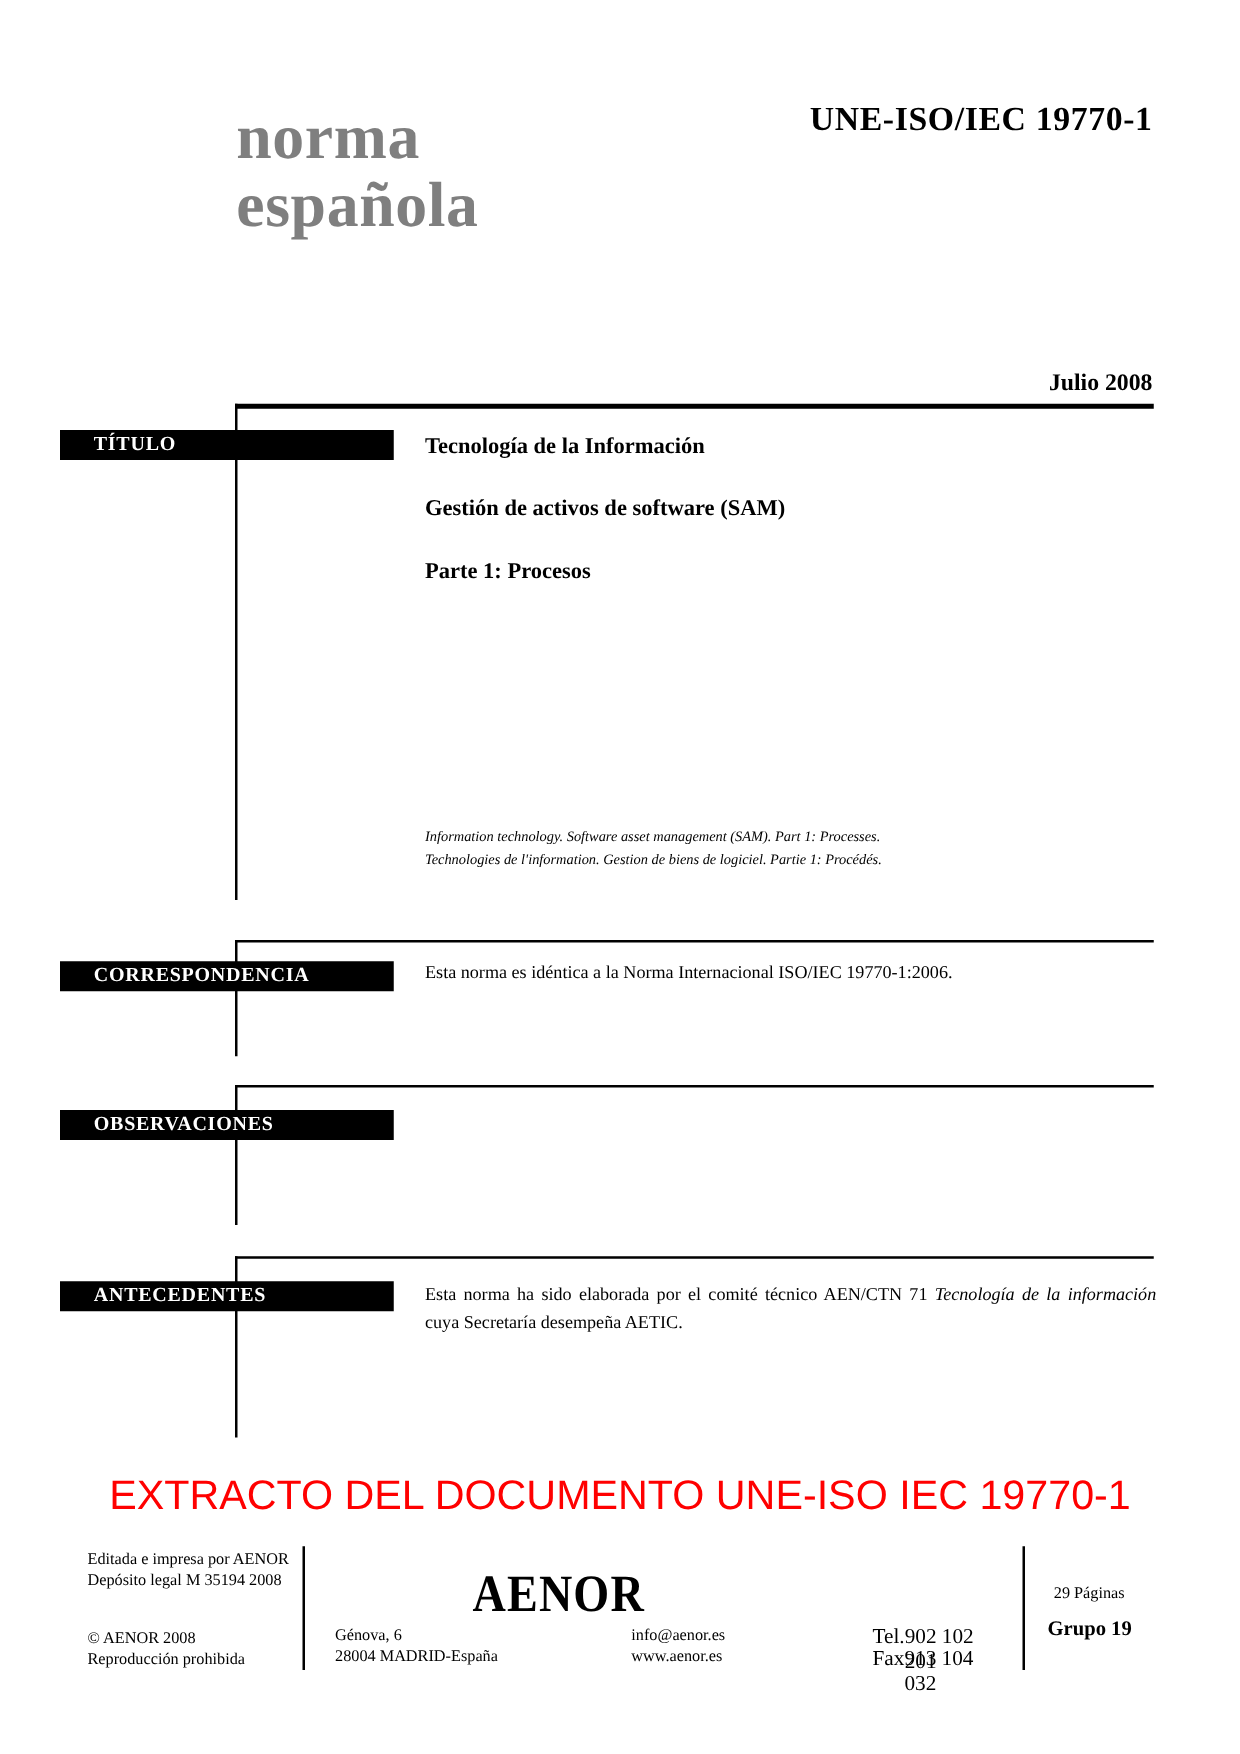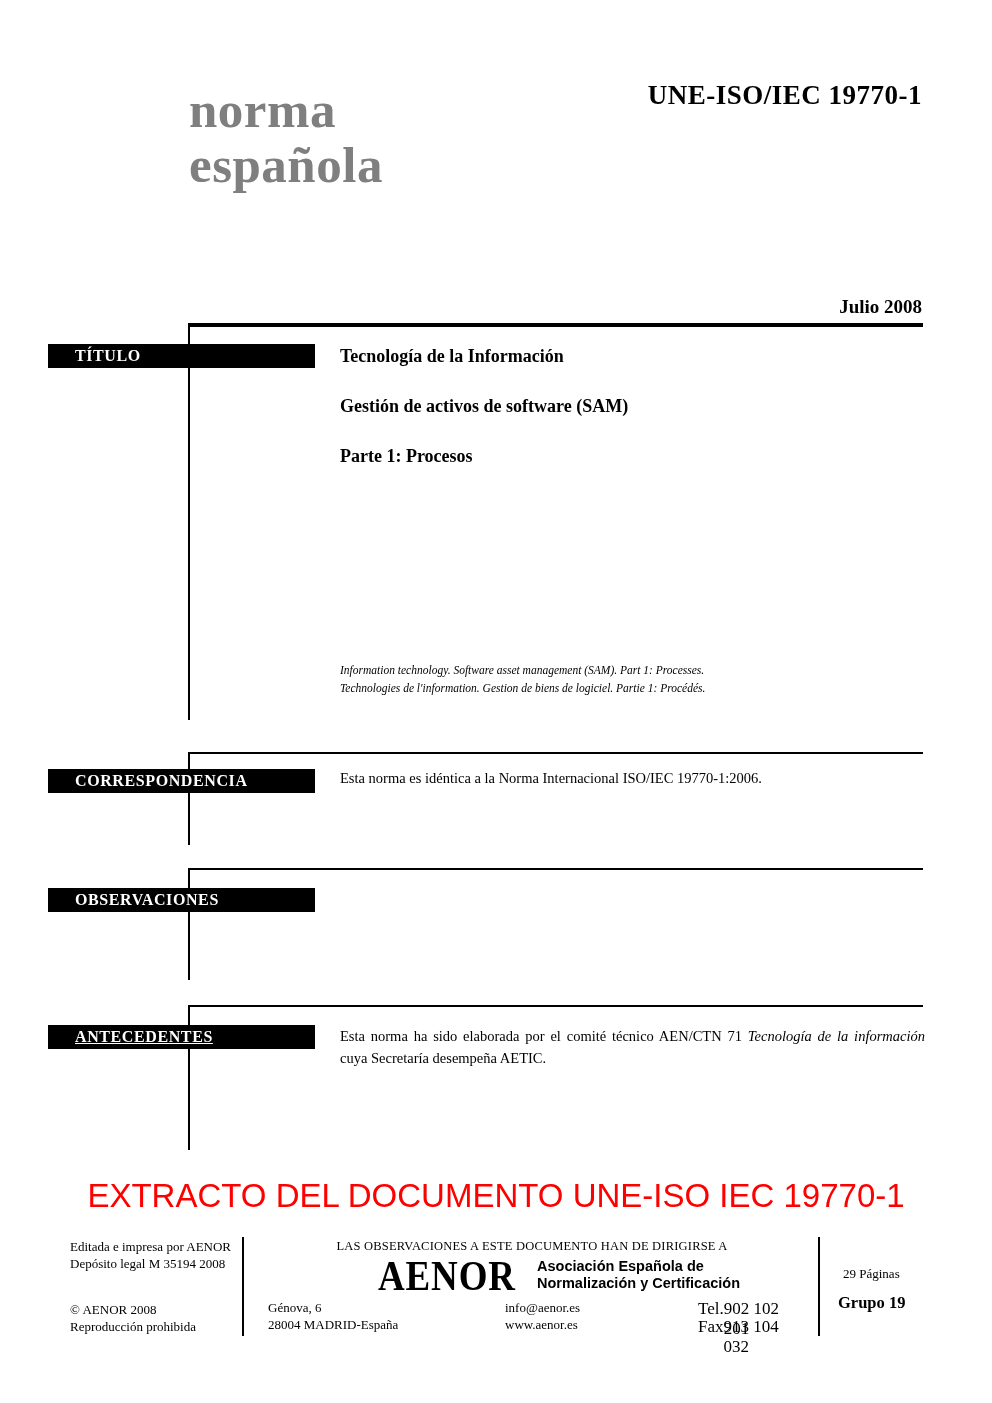"ANTECEDENTES" div.abs { text-decoration: underline -> none }
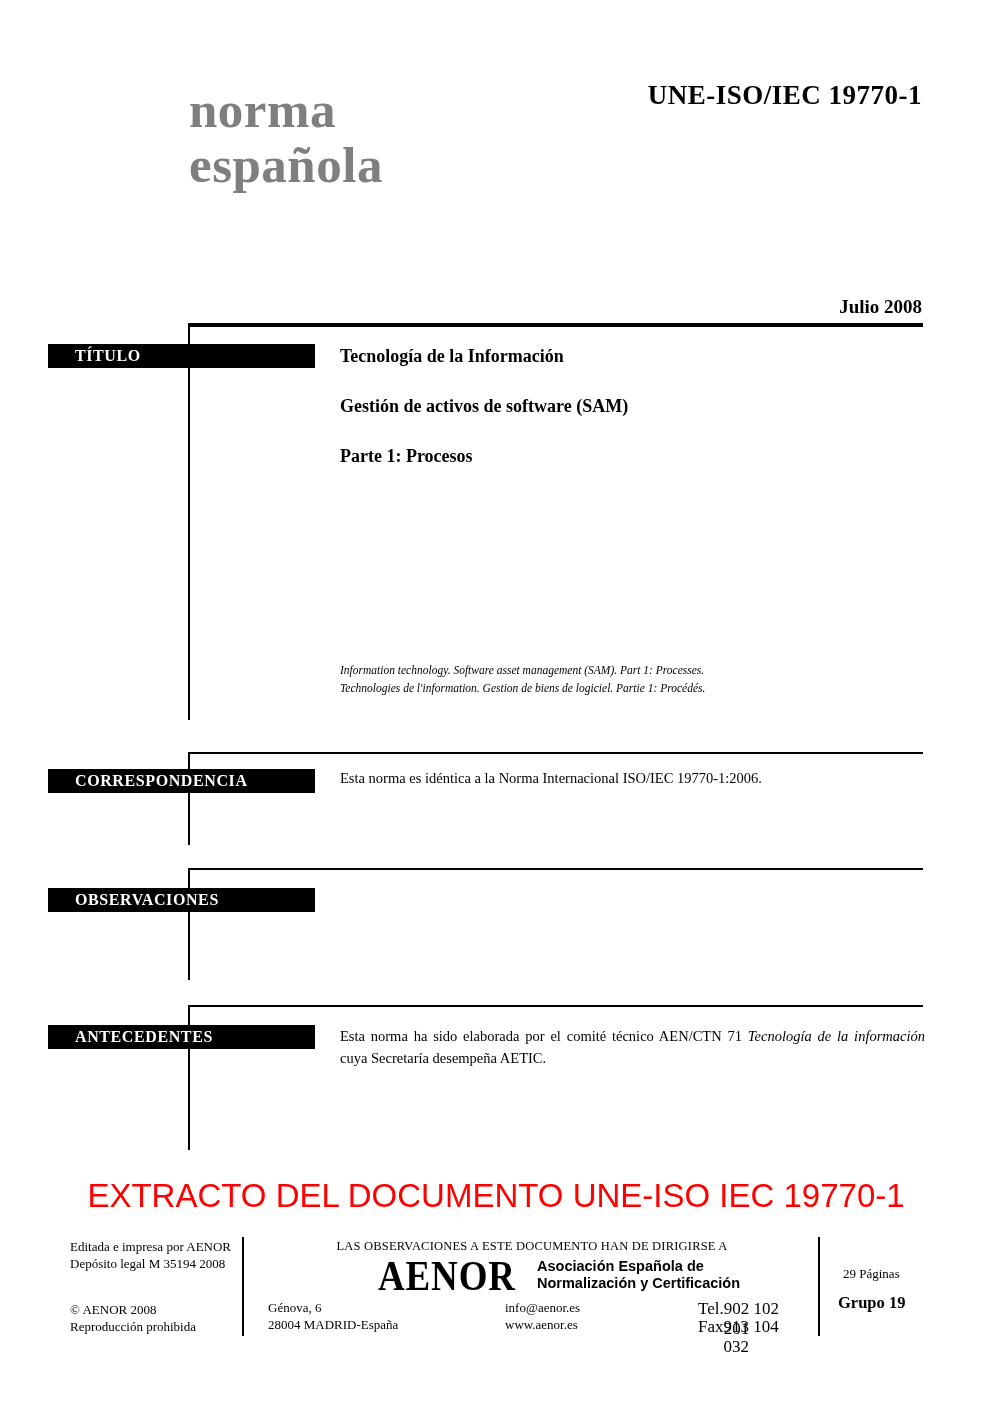"LAS OBSERVACIONES A ESTE DOCUMENTO" div.abs { html: <div>LAS OBSERVACIONES A ESTE DOCUMENTO HAN DE DIRIGIRSE A</div> -> none }
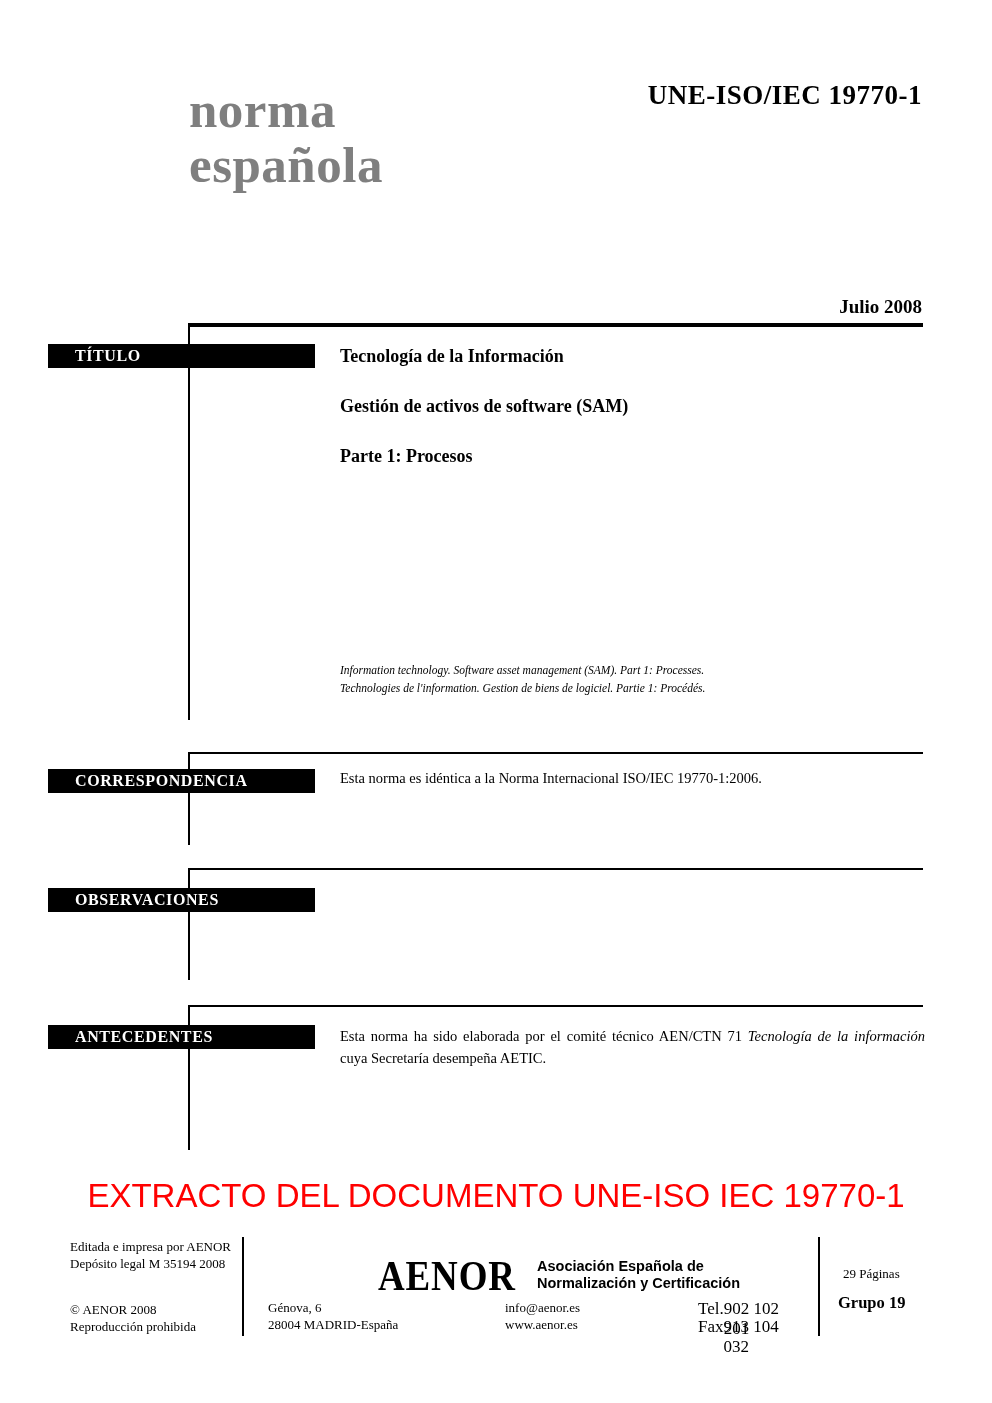"Asociación Española de" div.abs { html: <div> <div>Asociación Española de</div> <div>Normalización y Certificación</div> </div> -> none }
